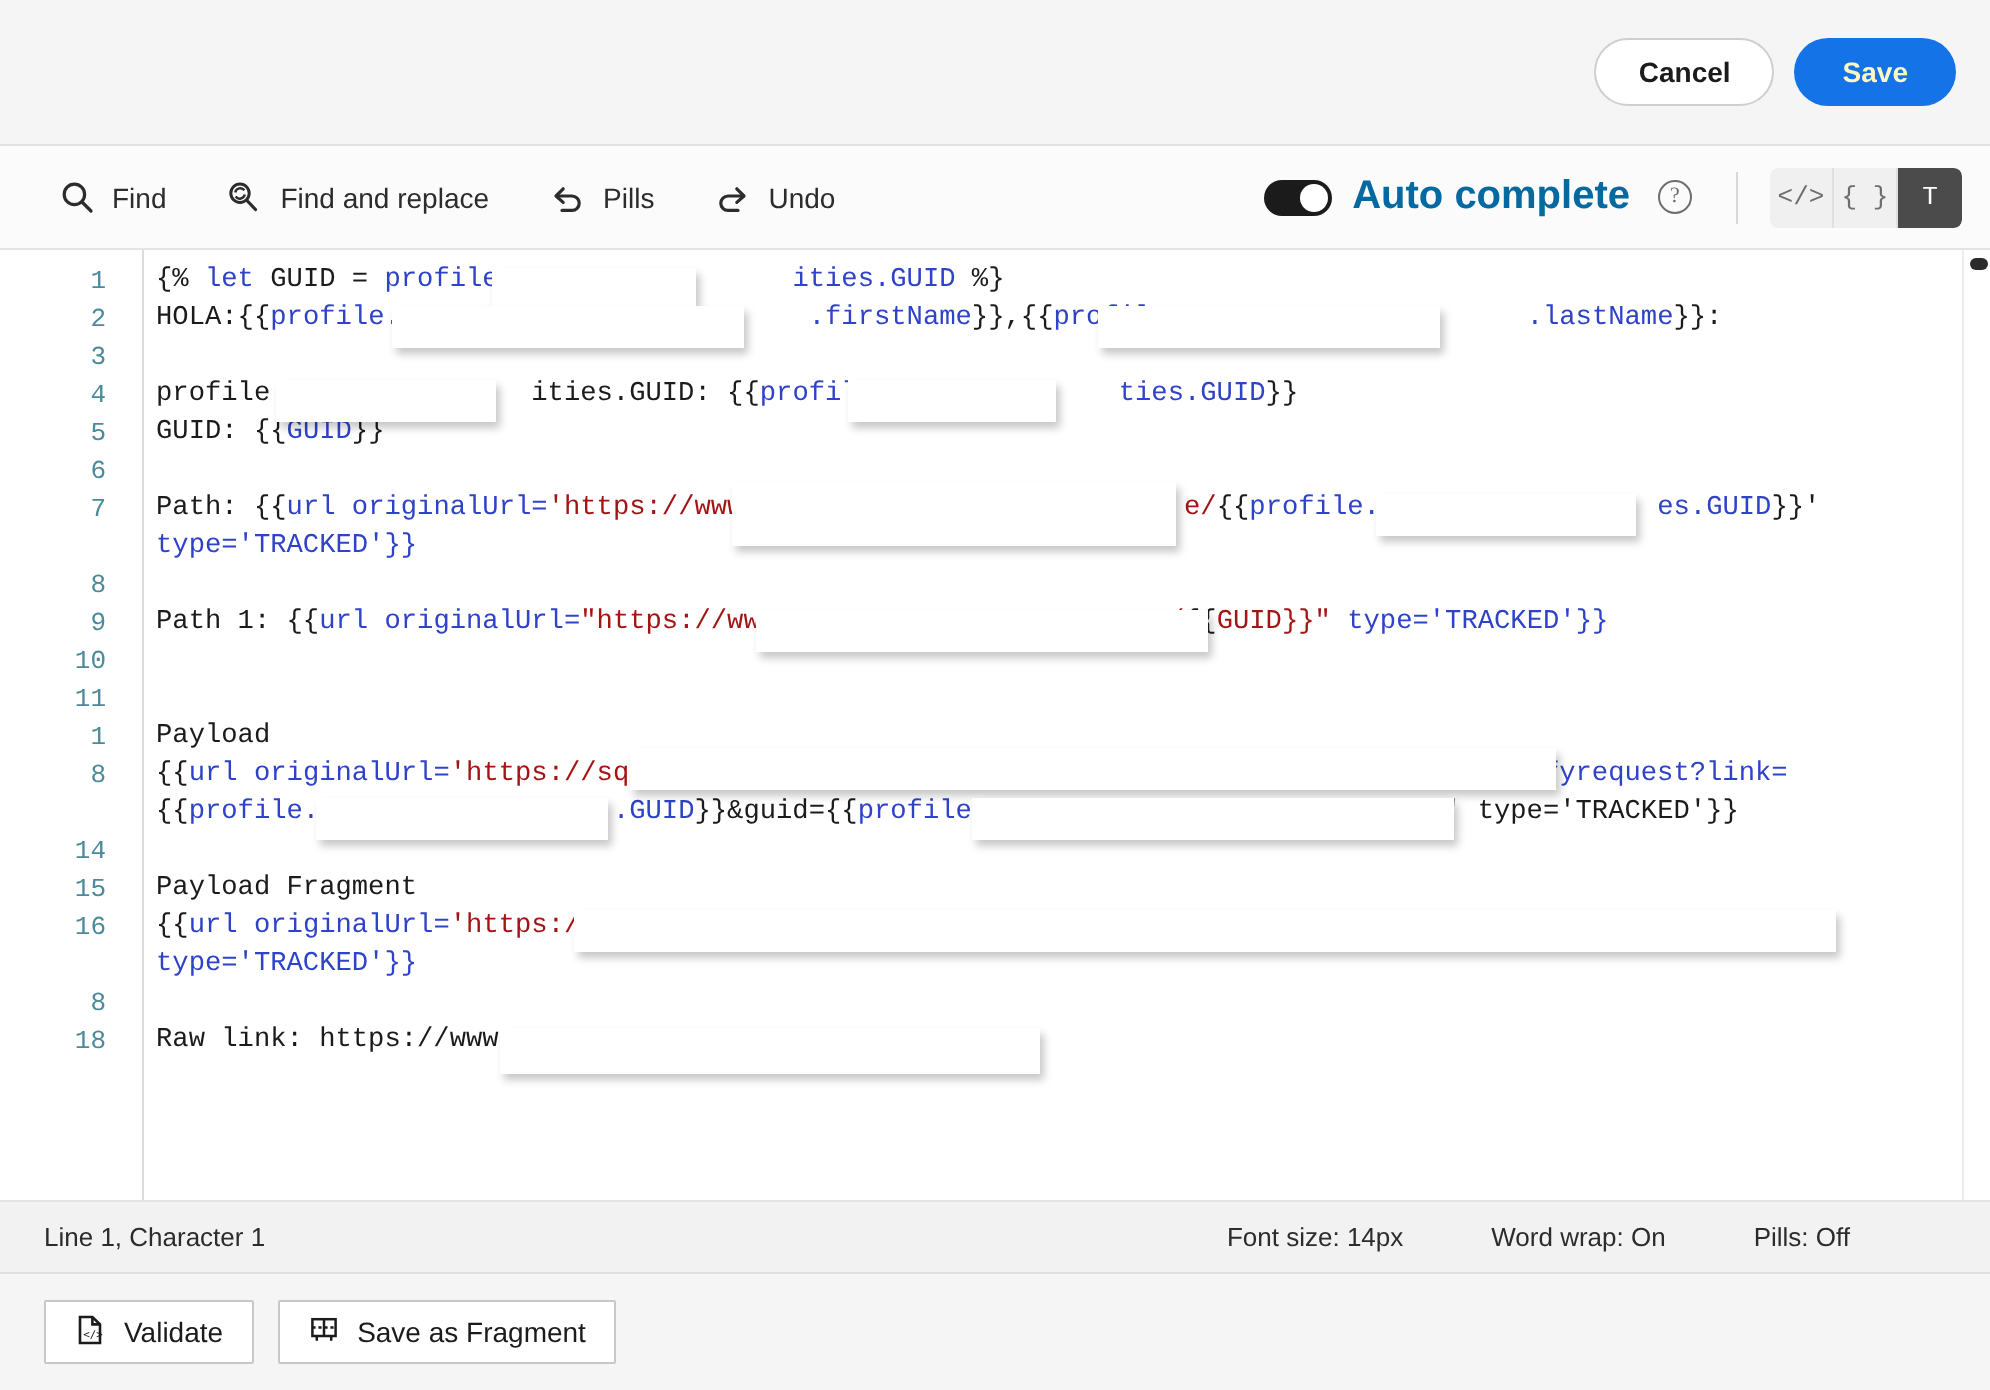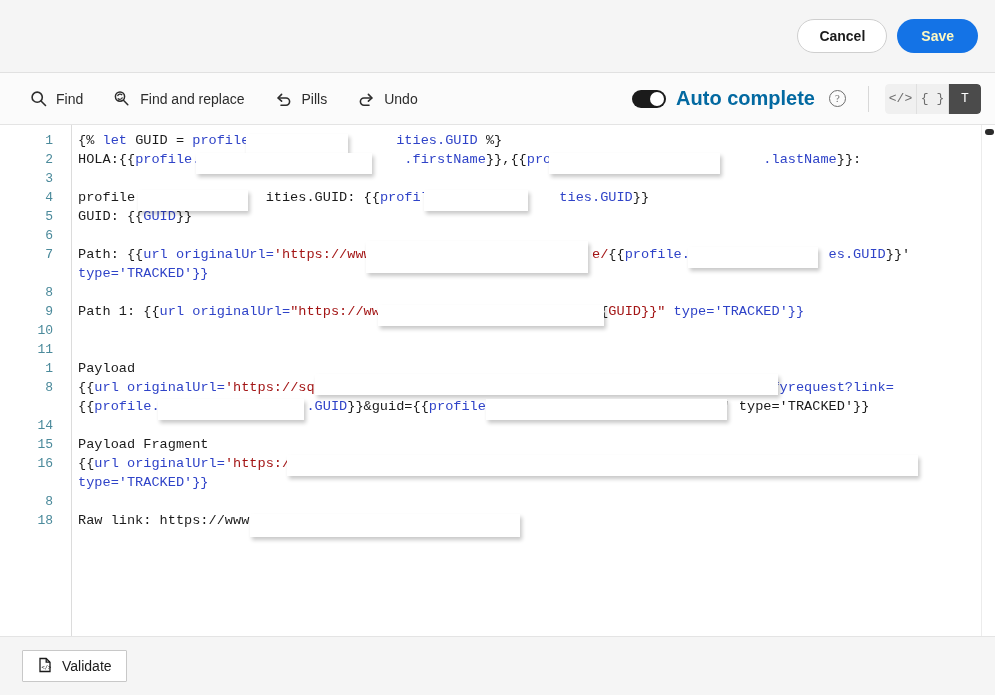"Line 1, Character 1" div.statusbar { html: none -> <div> <span>Line 1, Character 1</span> <span> <span>Font size: 14px</span> <span>Word wrap: On</span> <span>Pills: Off</span> </span> </div> }
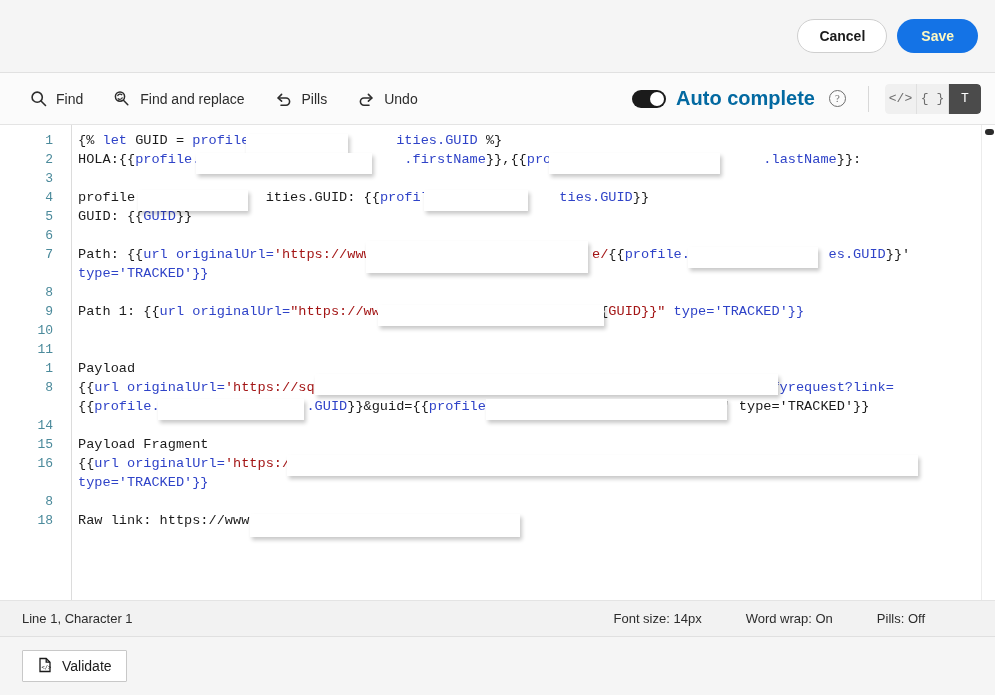"Save as Fragment" div.bbtn { html: none -> <div> <span> <svg> <rect></rect> <line></line> <line></line> <line></line> <line></line> </svg> </span> <span>Save as Fragment</span> </div> }
